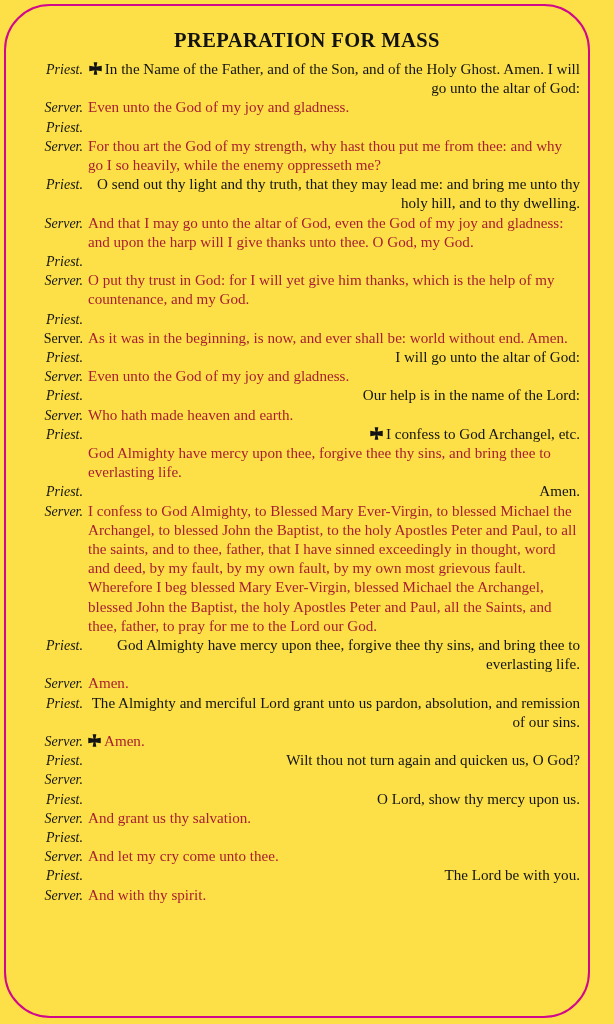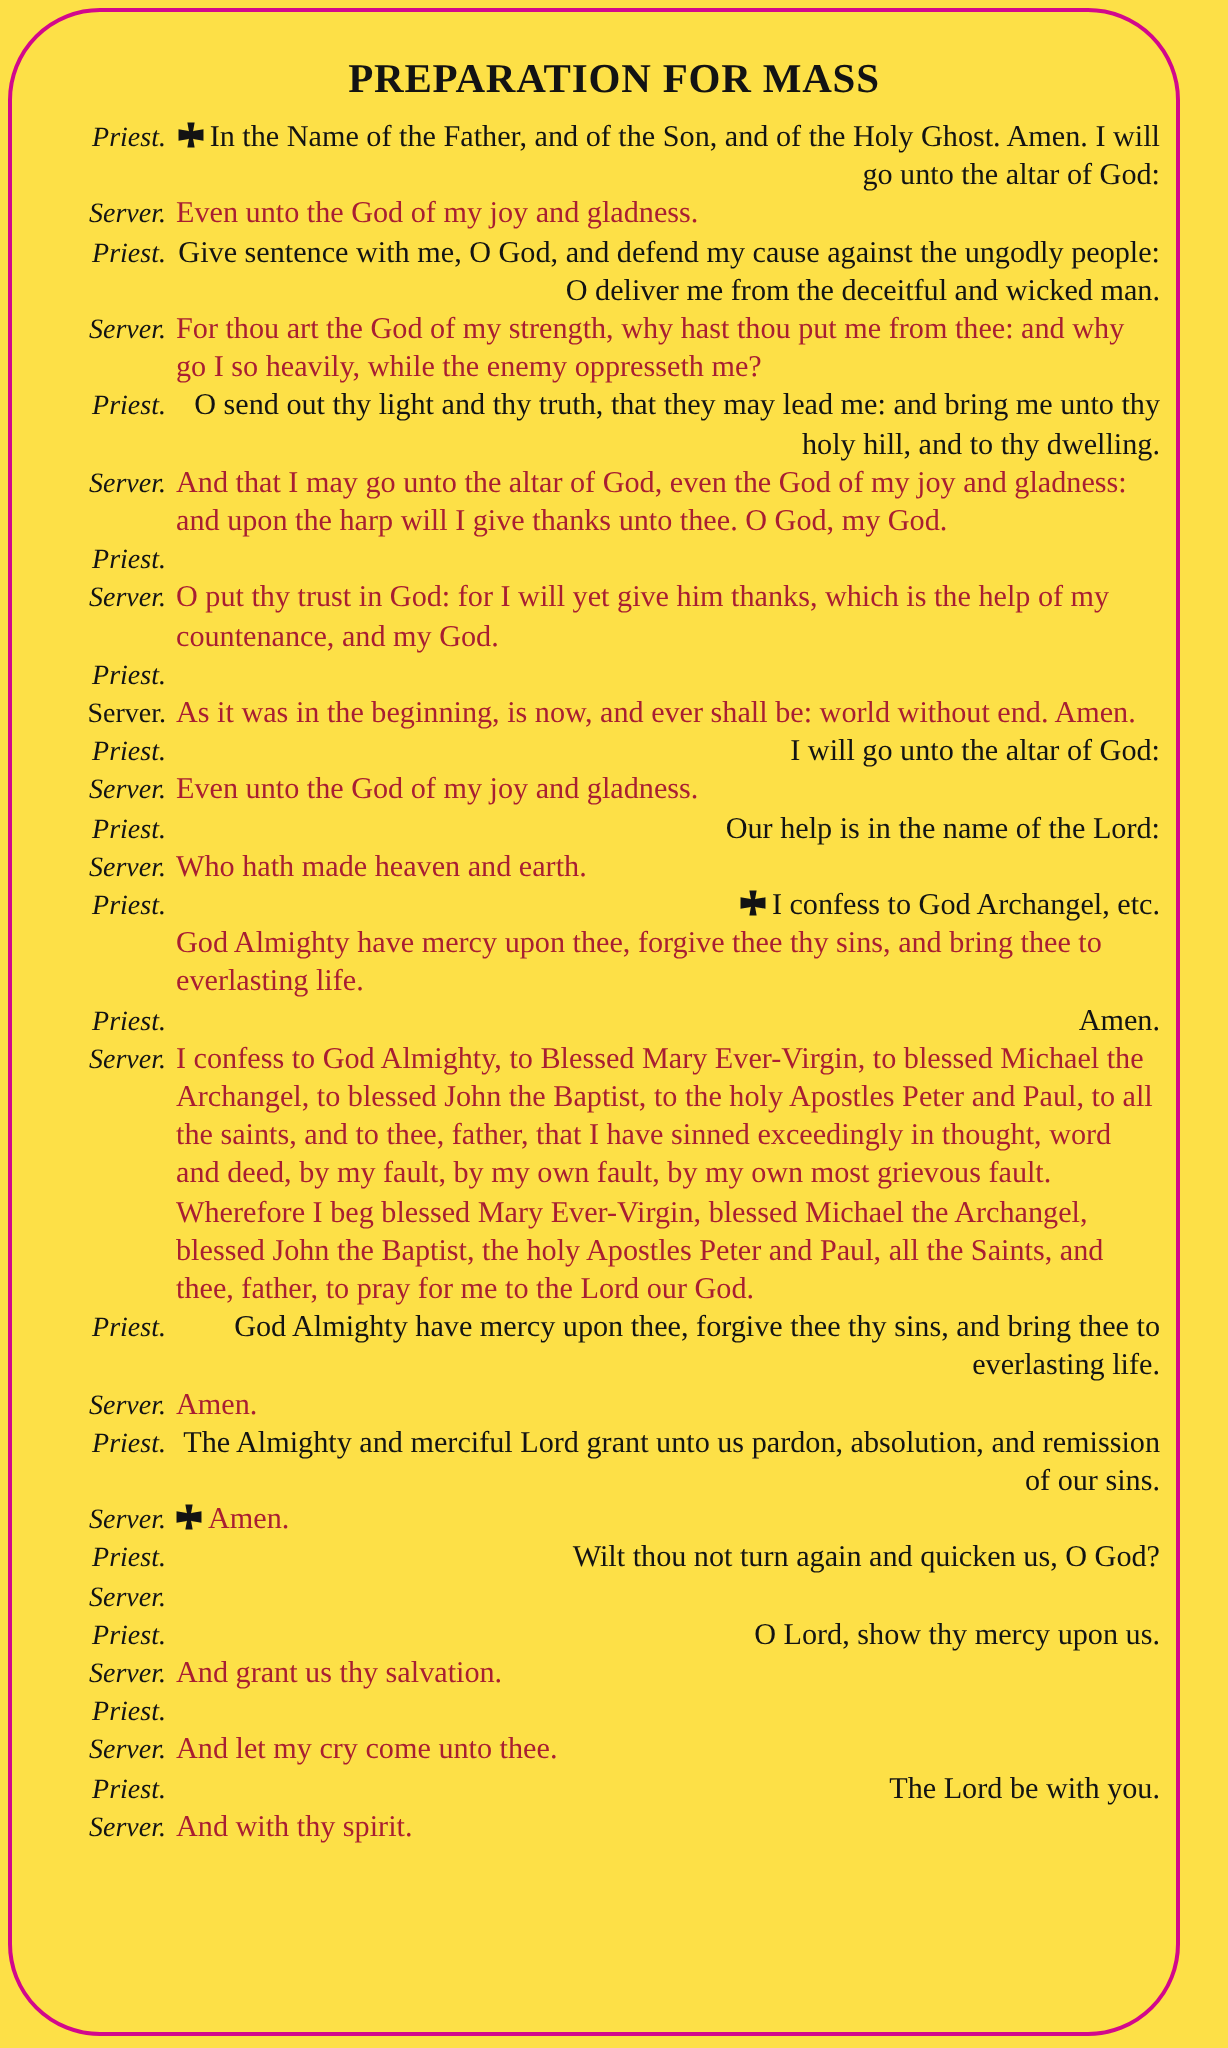"Give sentence with me, O" span.body { html: <span><span>Give sentence with me, O God, and defend my cause against the ungodly people: O deliver me from the deceitful and wicked man.</span></span> -> none }
